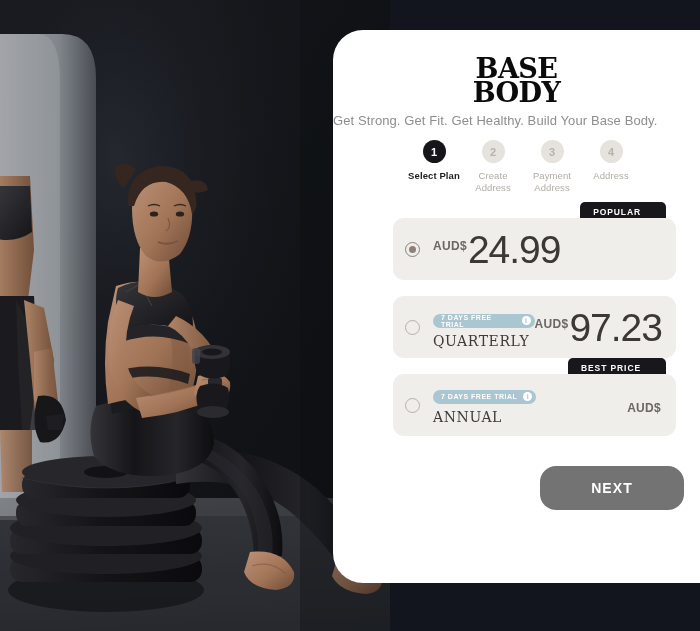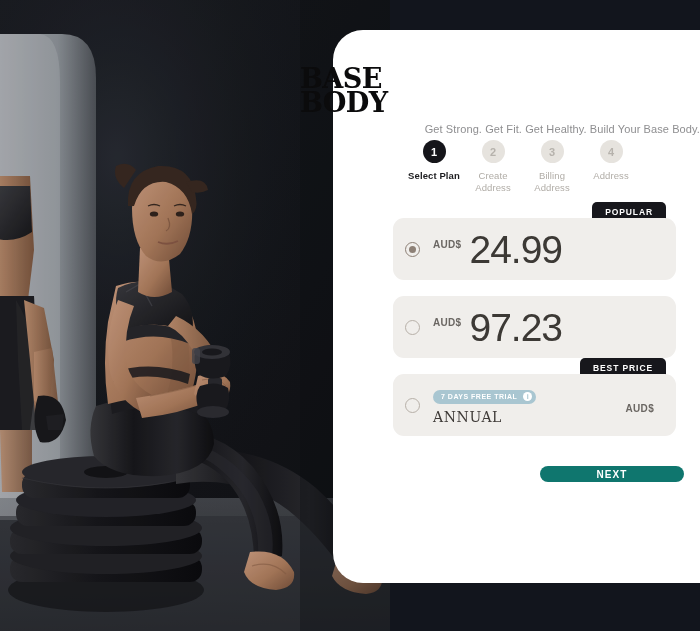"BASE" .logo { text-align: left -> center; top: 38px -> 28px }
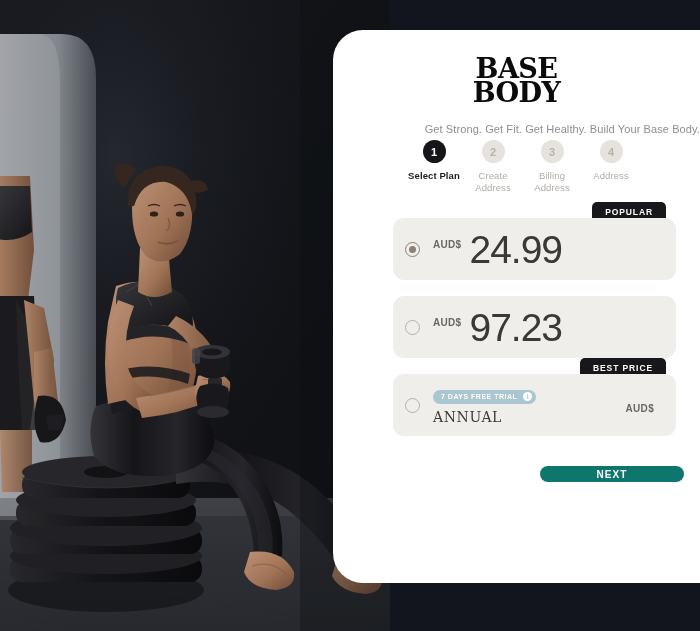"Get Strong. Get Fit. Get" .tagline { font-size: 11px -> 13px; text-align: right -> left; top: 93px -> 83px }
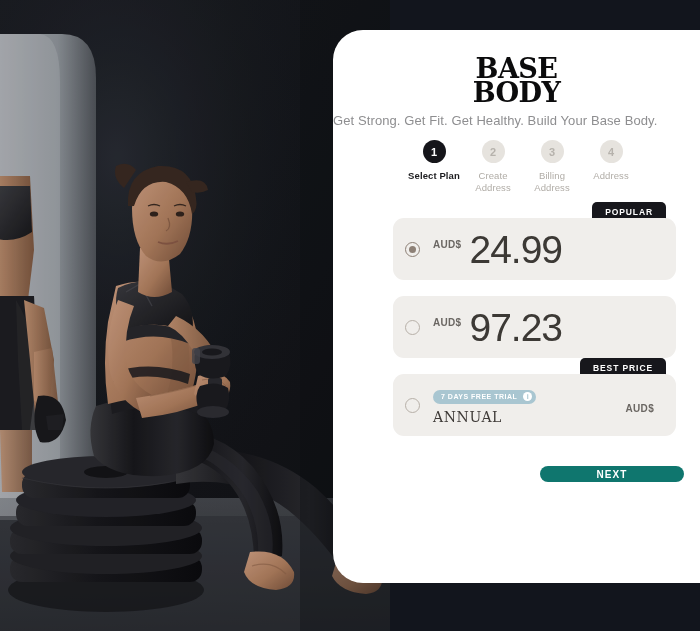"Billing Address" div.step-label { text: Billing -> Payment }
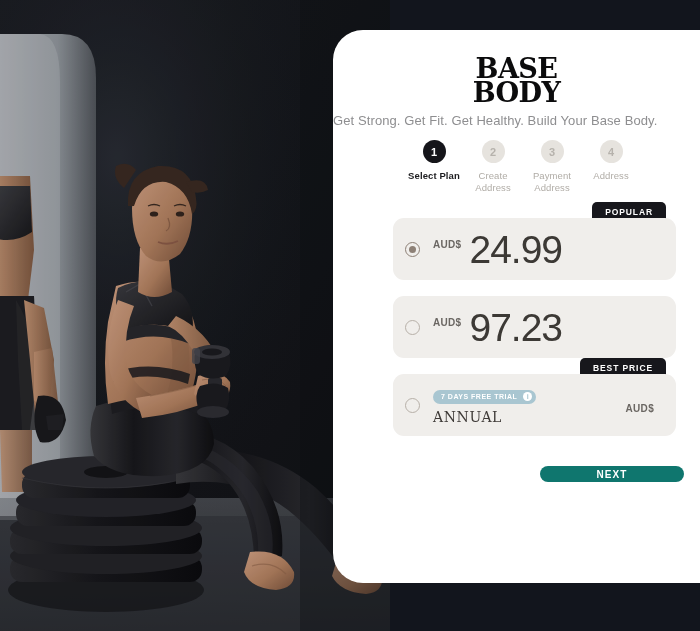"POPULAR" .ribbon { padding: 5px 13px 9px 13px -> 5px 25px 9px 13px }
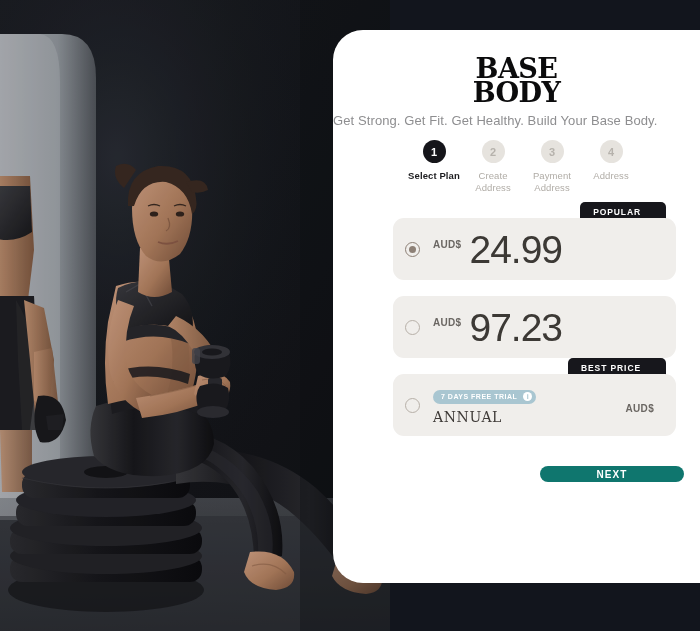"AUD$" .cur { font-size: 10px -> 12px; margin-right: 8px -> 1px }
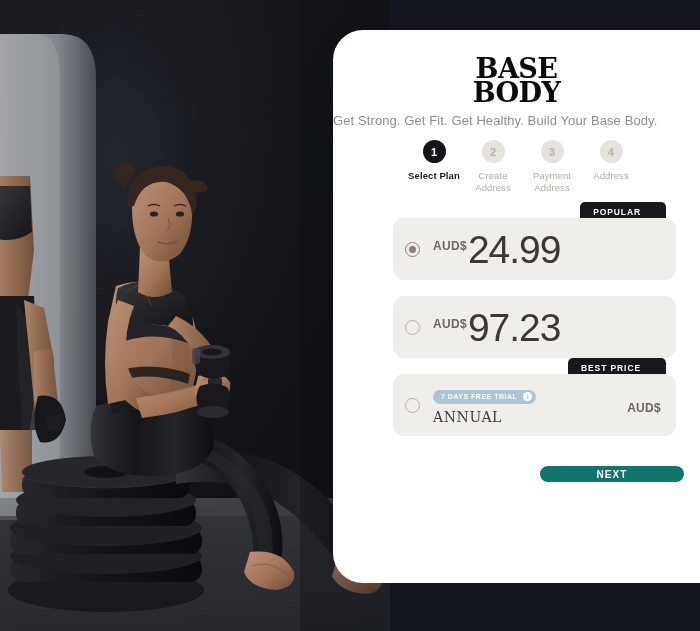"QUARTERLY" div.plan-mid { html: none -> <div> <div> <span>7 DAYS FREE TRIAL</span> <span>i</span> </div> <div>QUARTERLY</div> </div> }
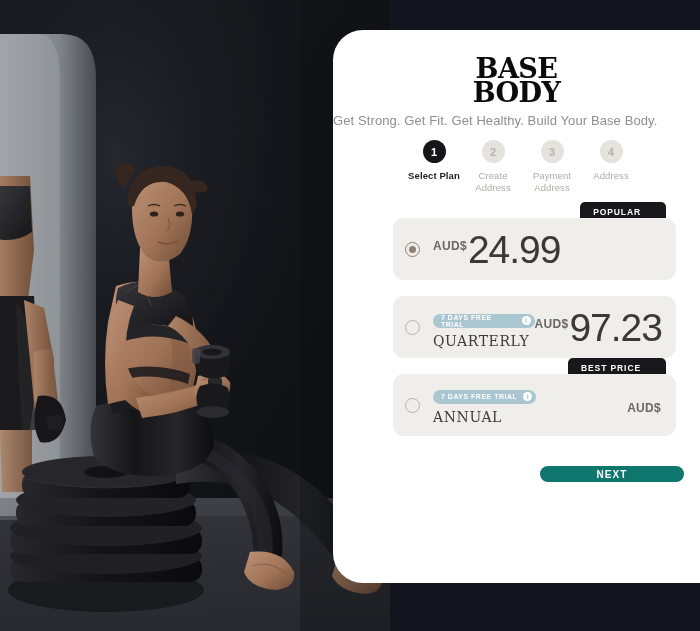"NEXT" .next-btn { background: #0f766e -> #737373; font-size: 10px -> 14px; height: 16px -> 44px }
